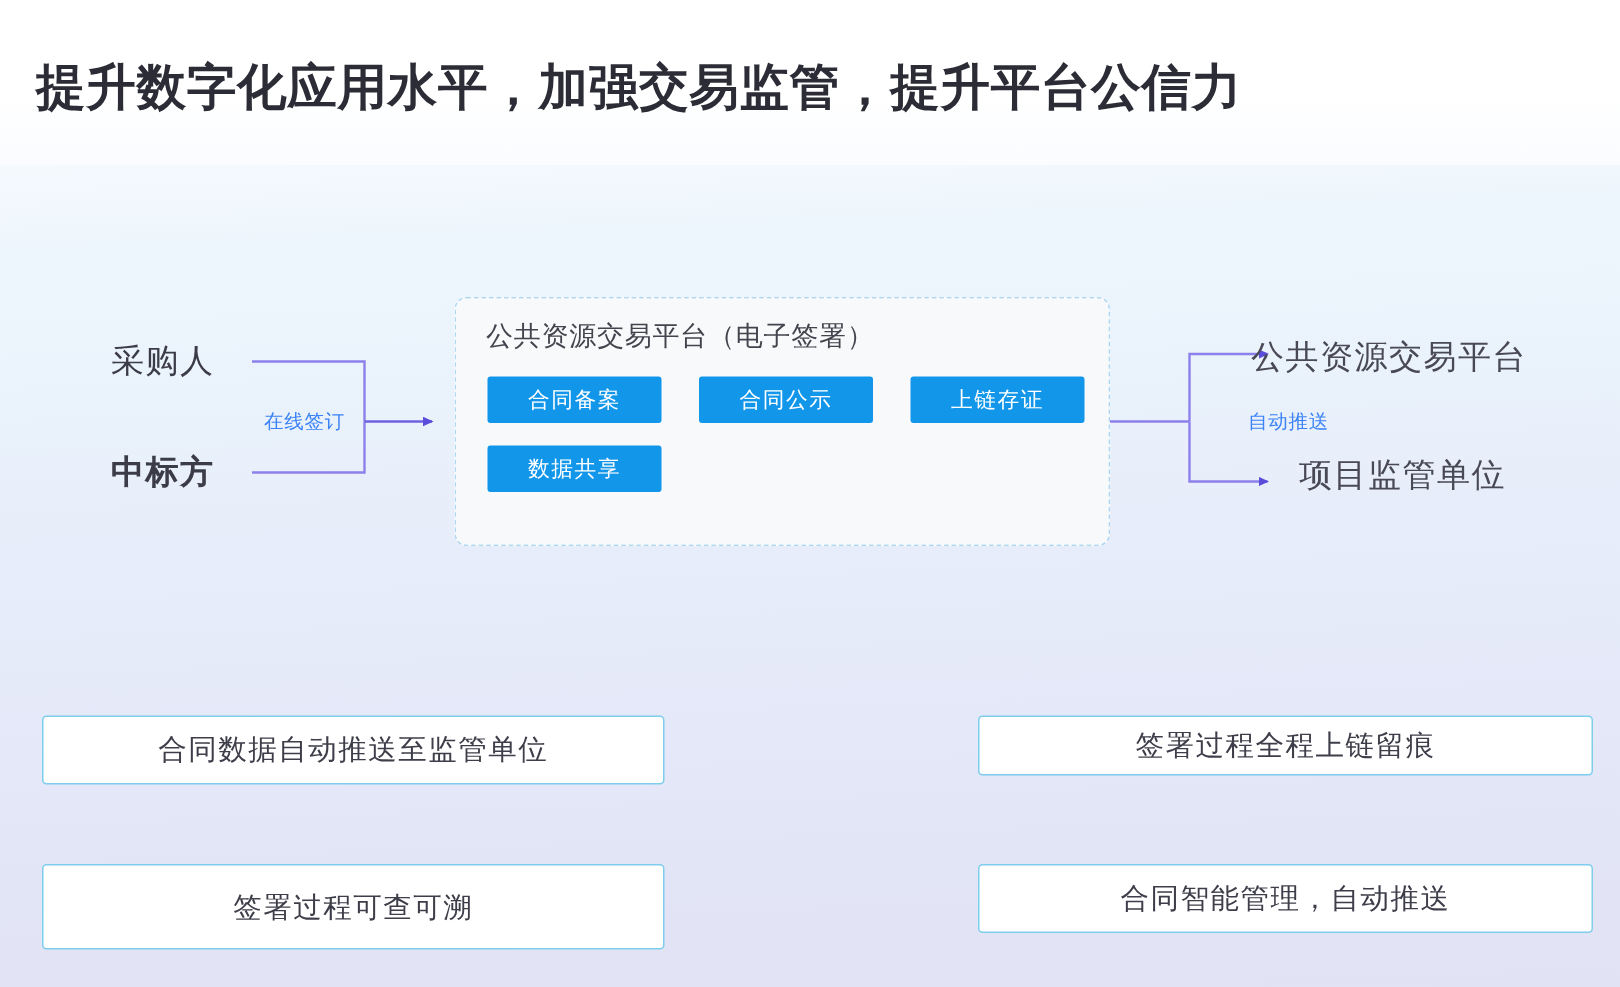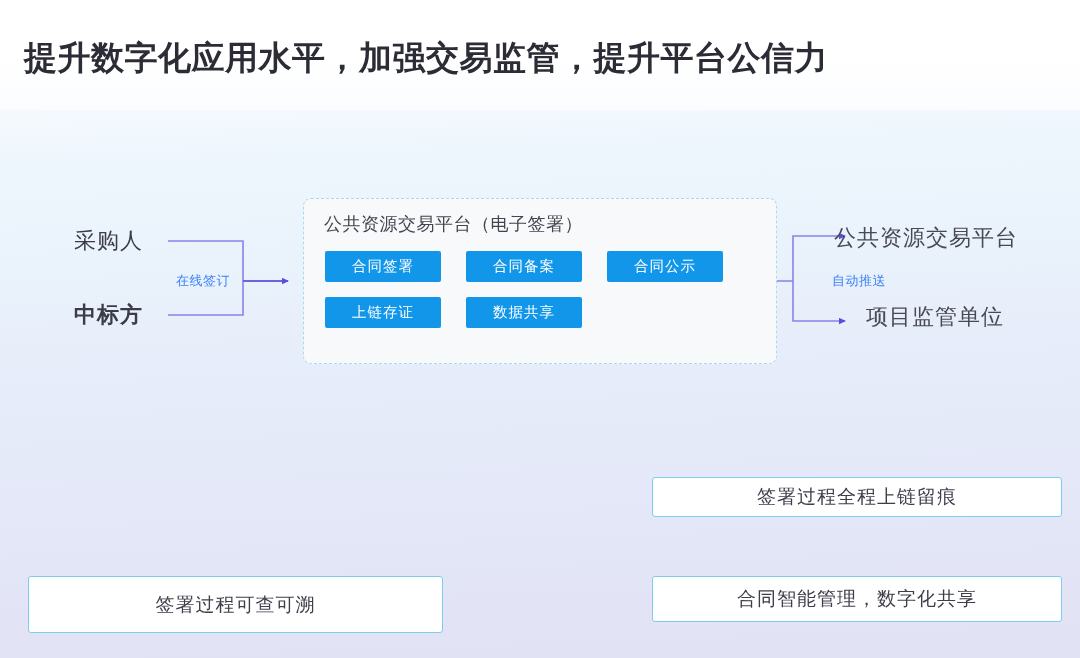"公共资源交易平台（电子签署）" .platform-panel { width: 474px -> 437px }
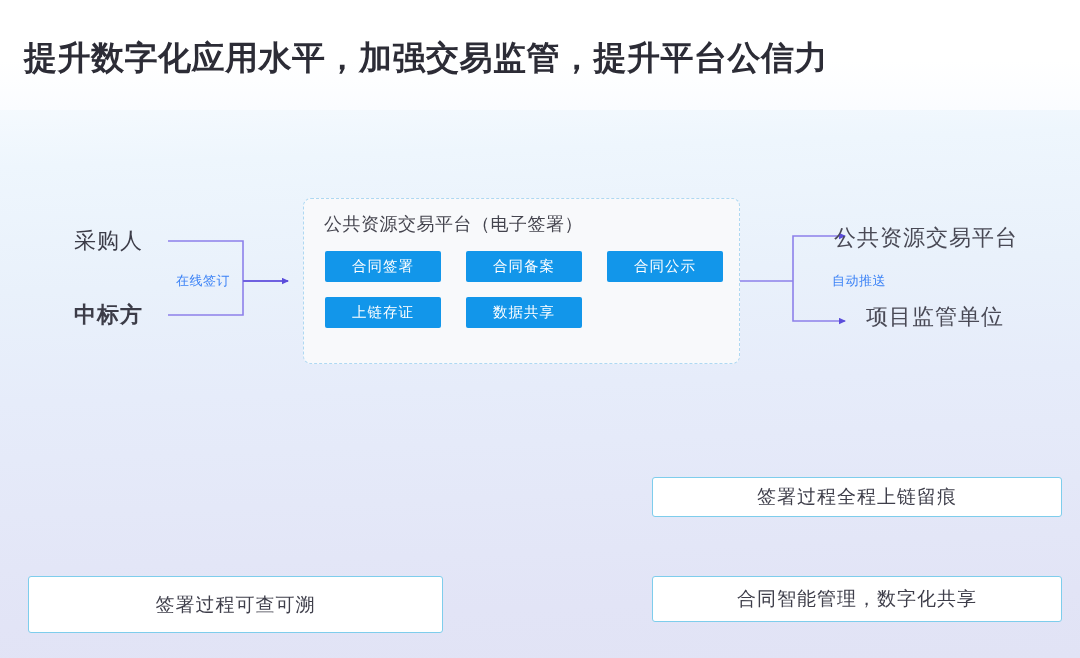"合同签署" div.chip { html: <div>合同签署</div> -> none }
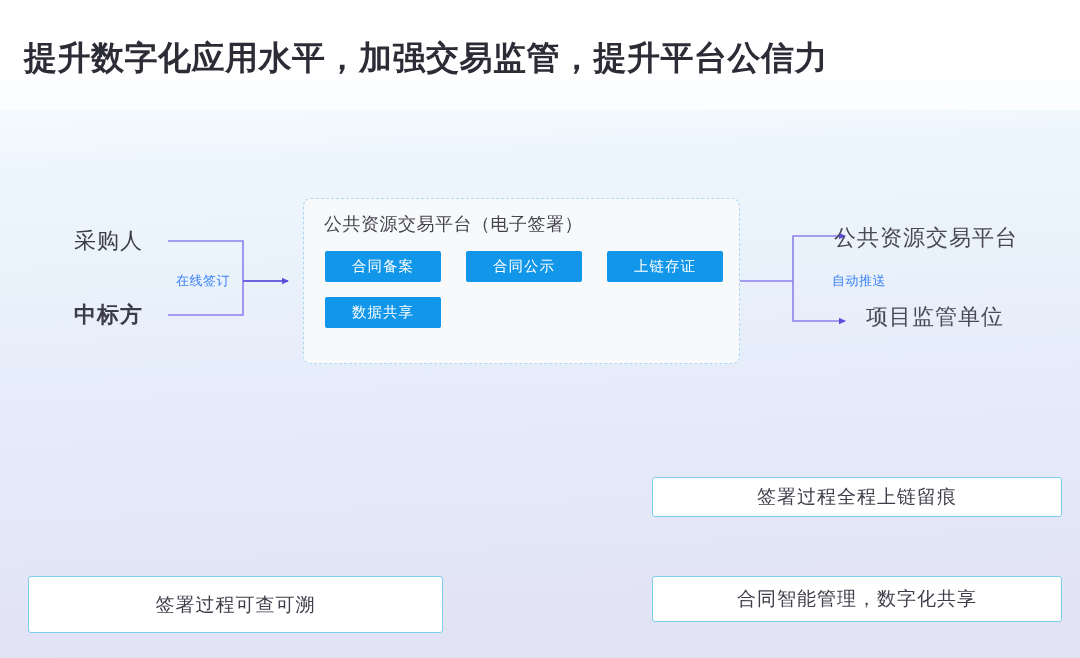"合同数据自动推送至监管单位" div.benefit-box { html: none -> <div>合同数据自动推送至监管单位</div> }
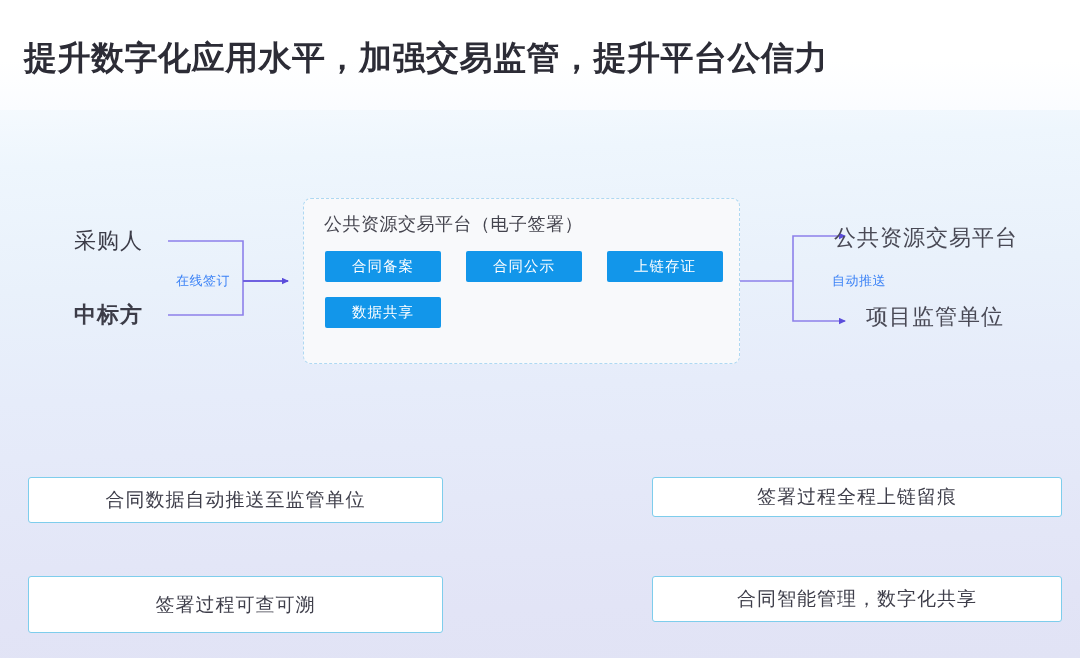"合同智能管理，数字化共享" div.benefit-box { text: 数字化共享 -> 自动推送 }
